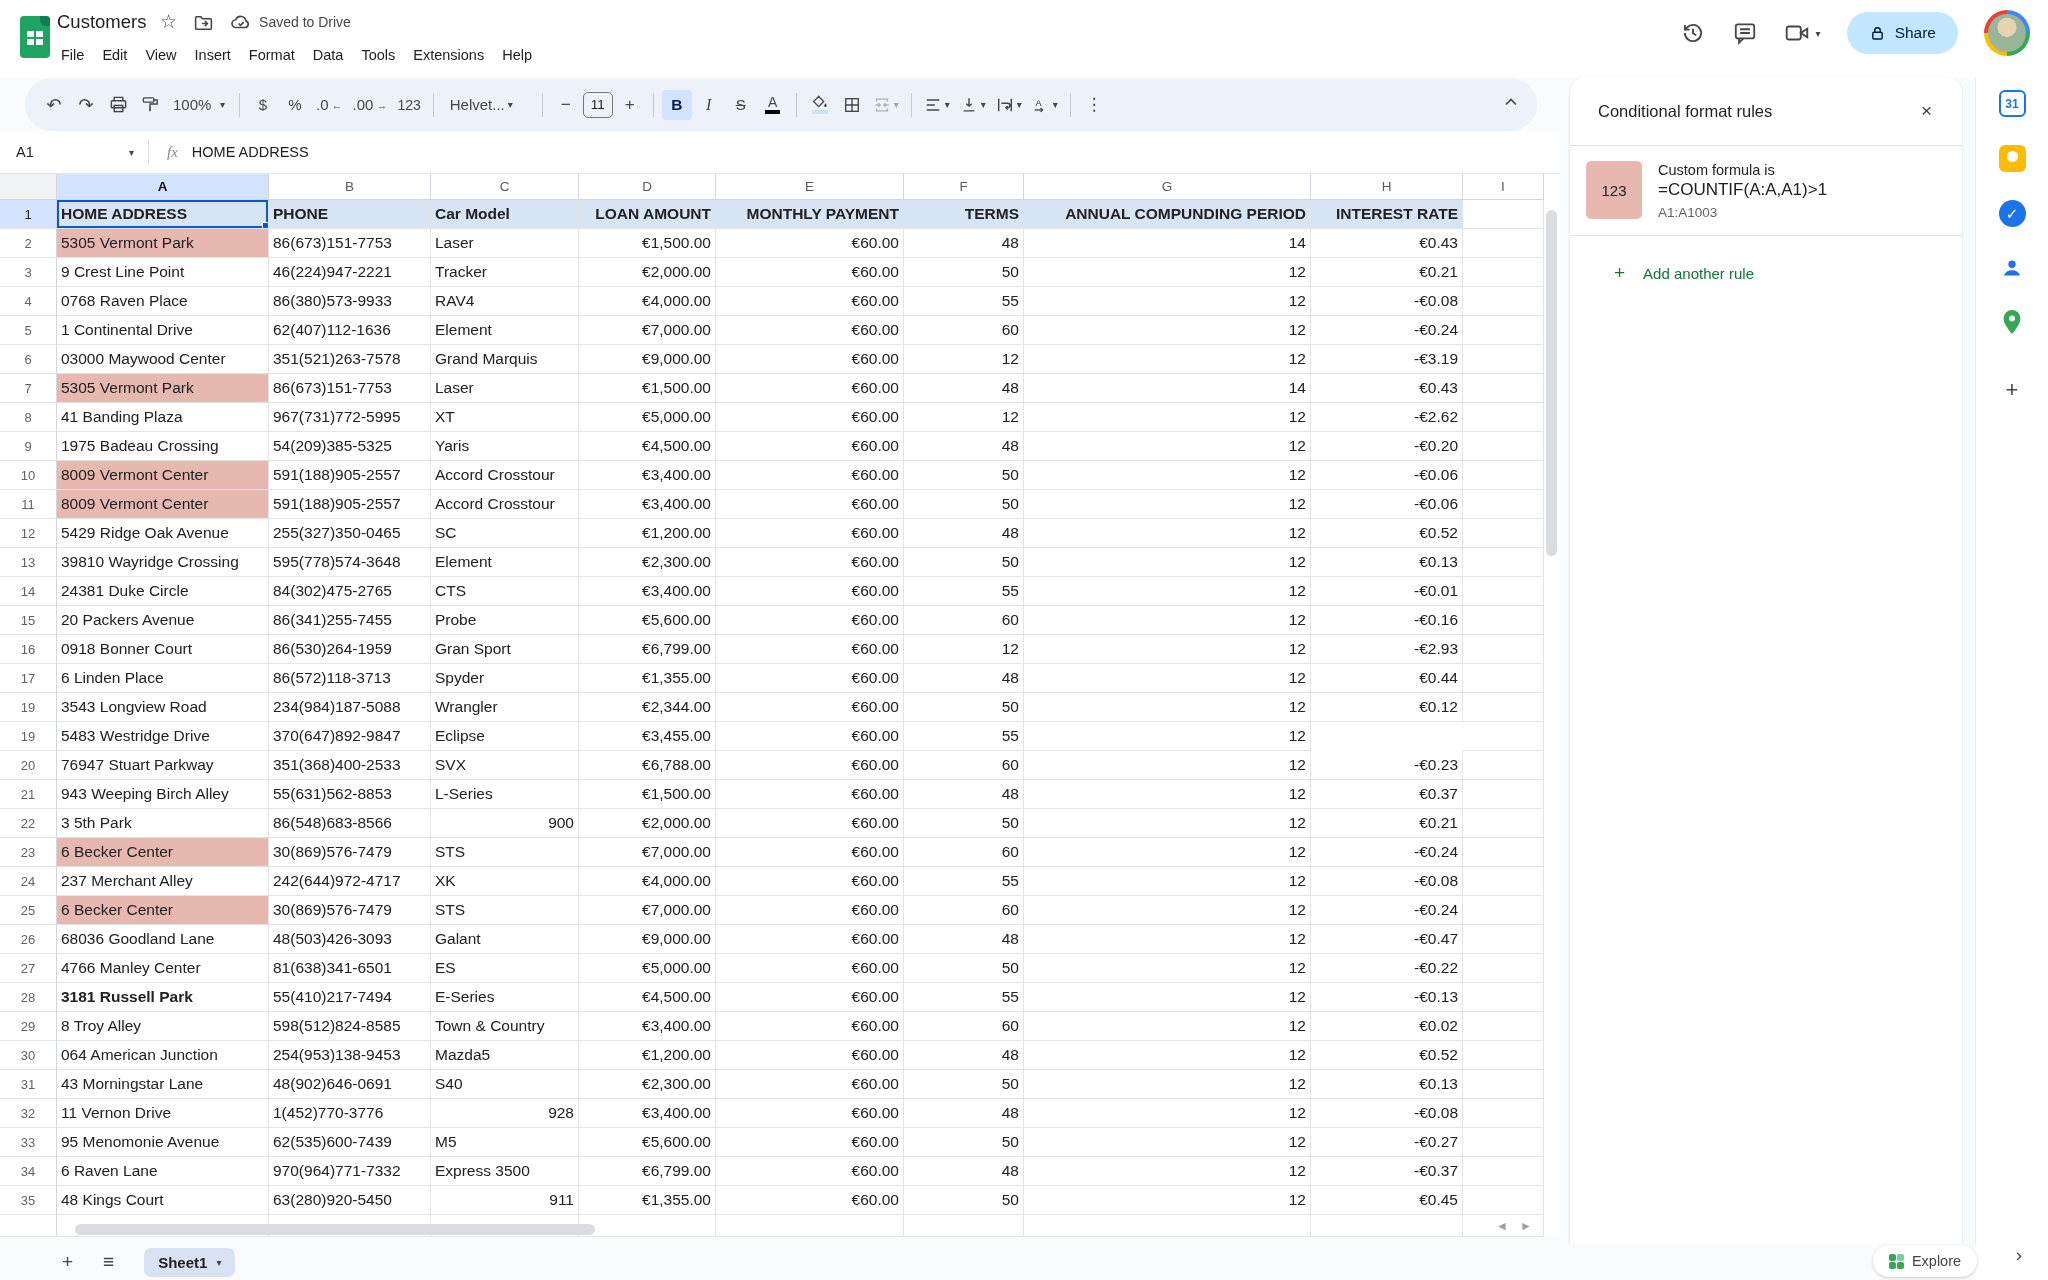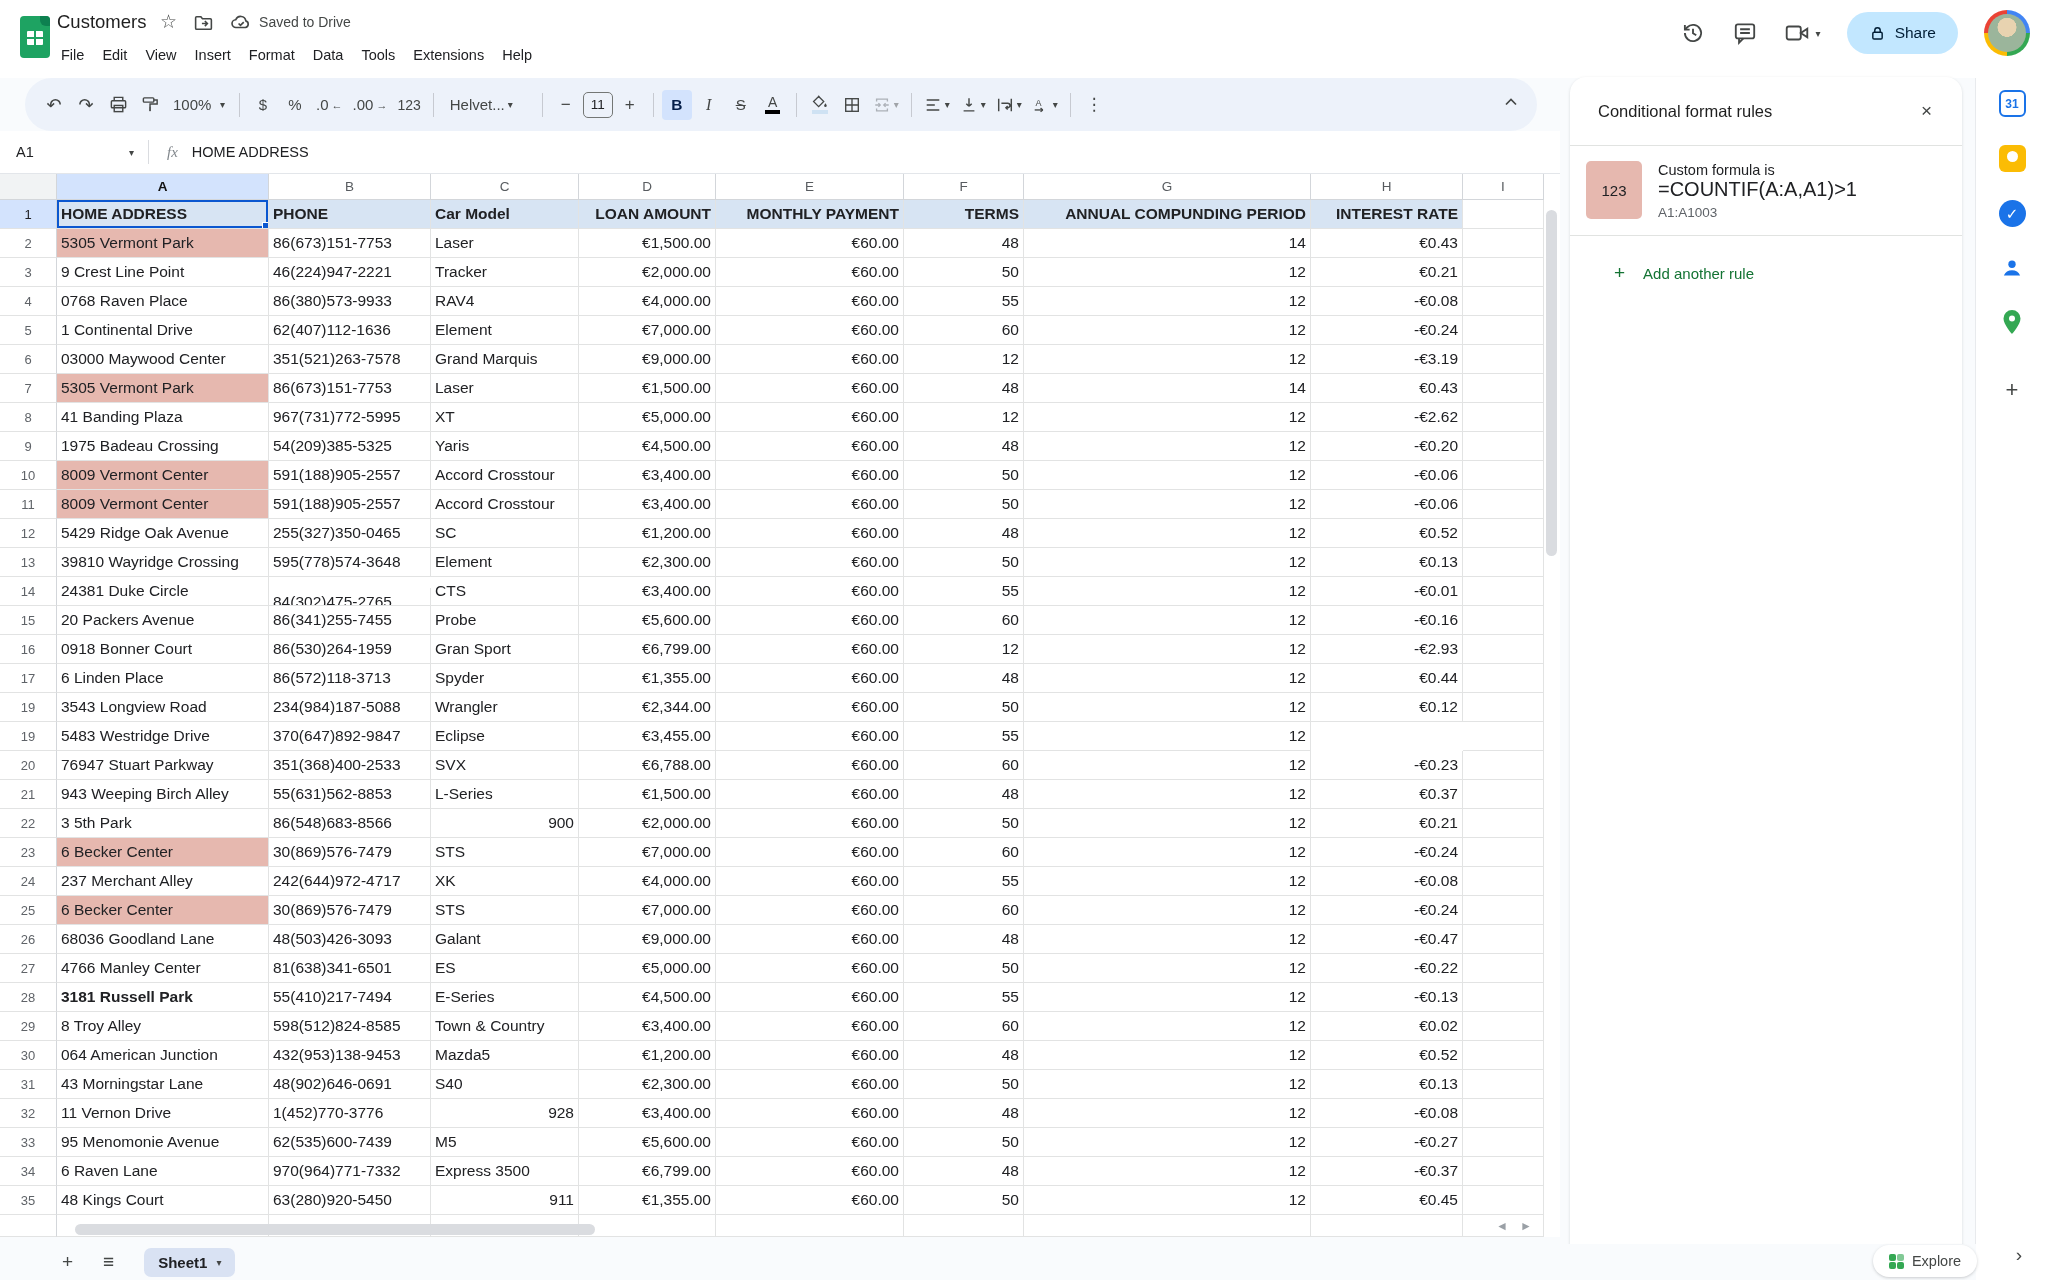"=COUNTIF(A:A,A1)>1" .ruletext .l2 { font-size: 20px -> 17px }
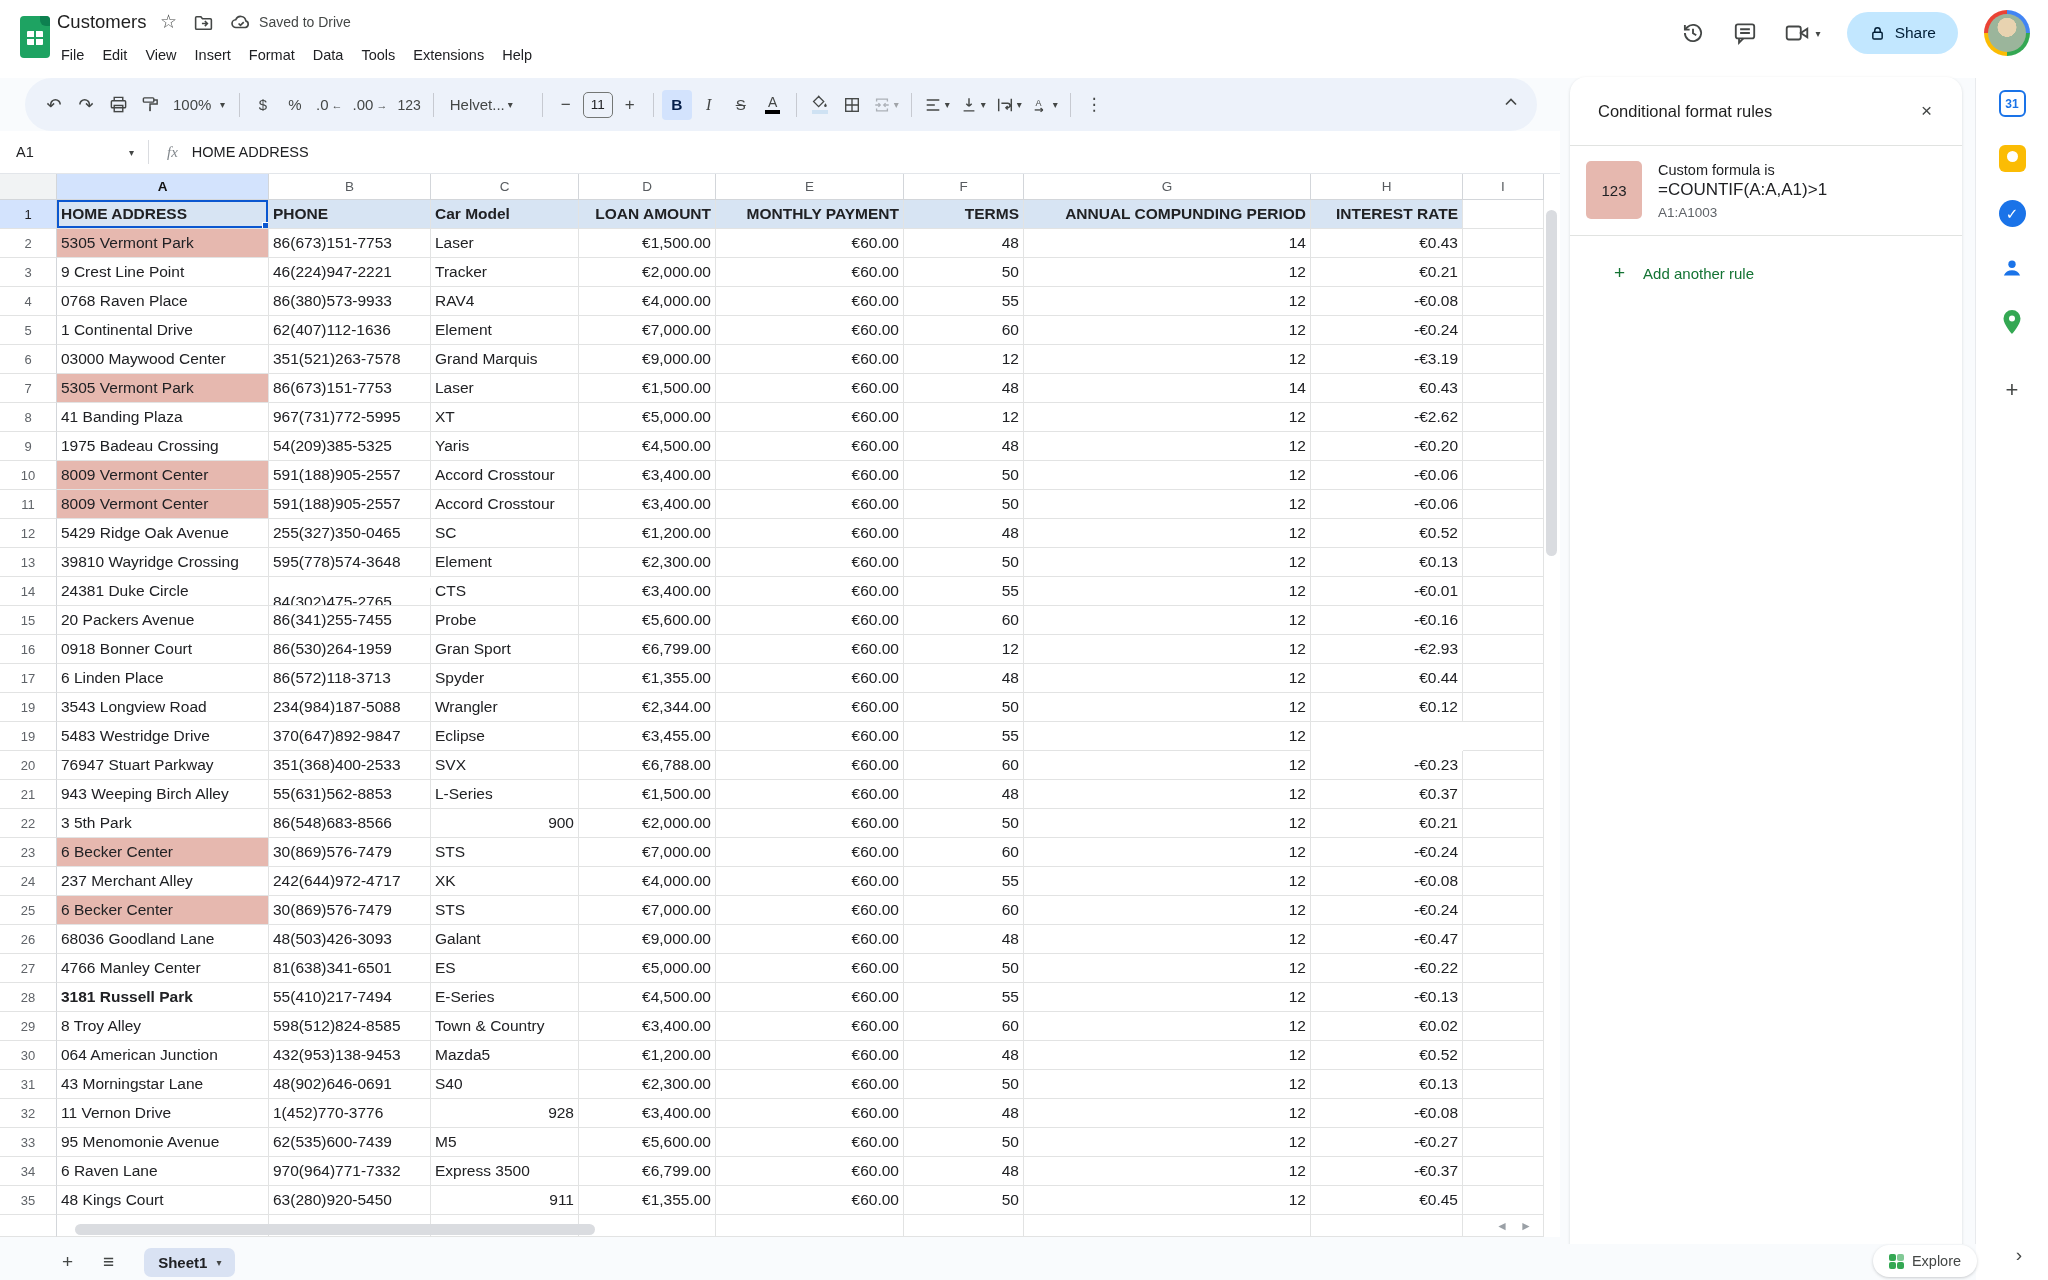"84(302)475-2765" div.cell { margin-top: 11px -> none }
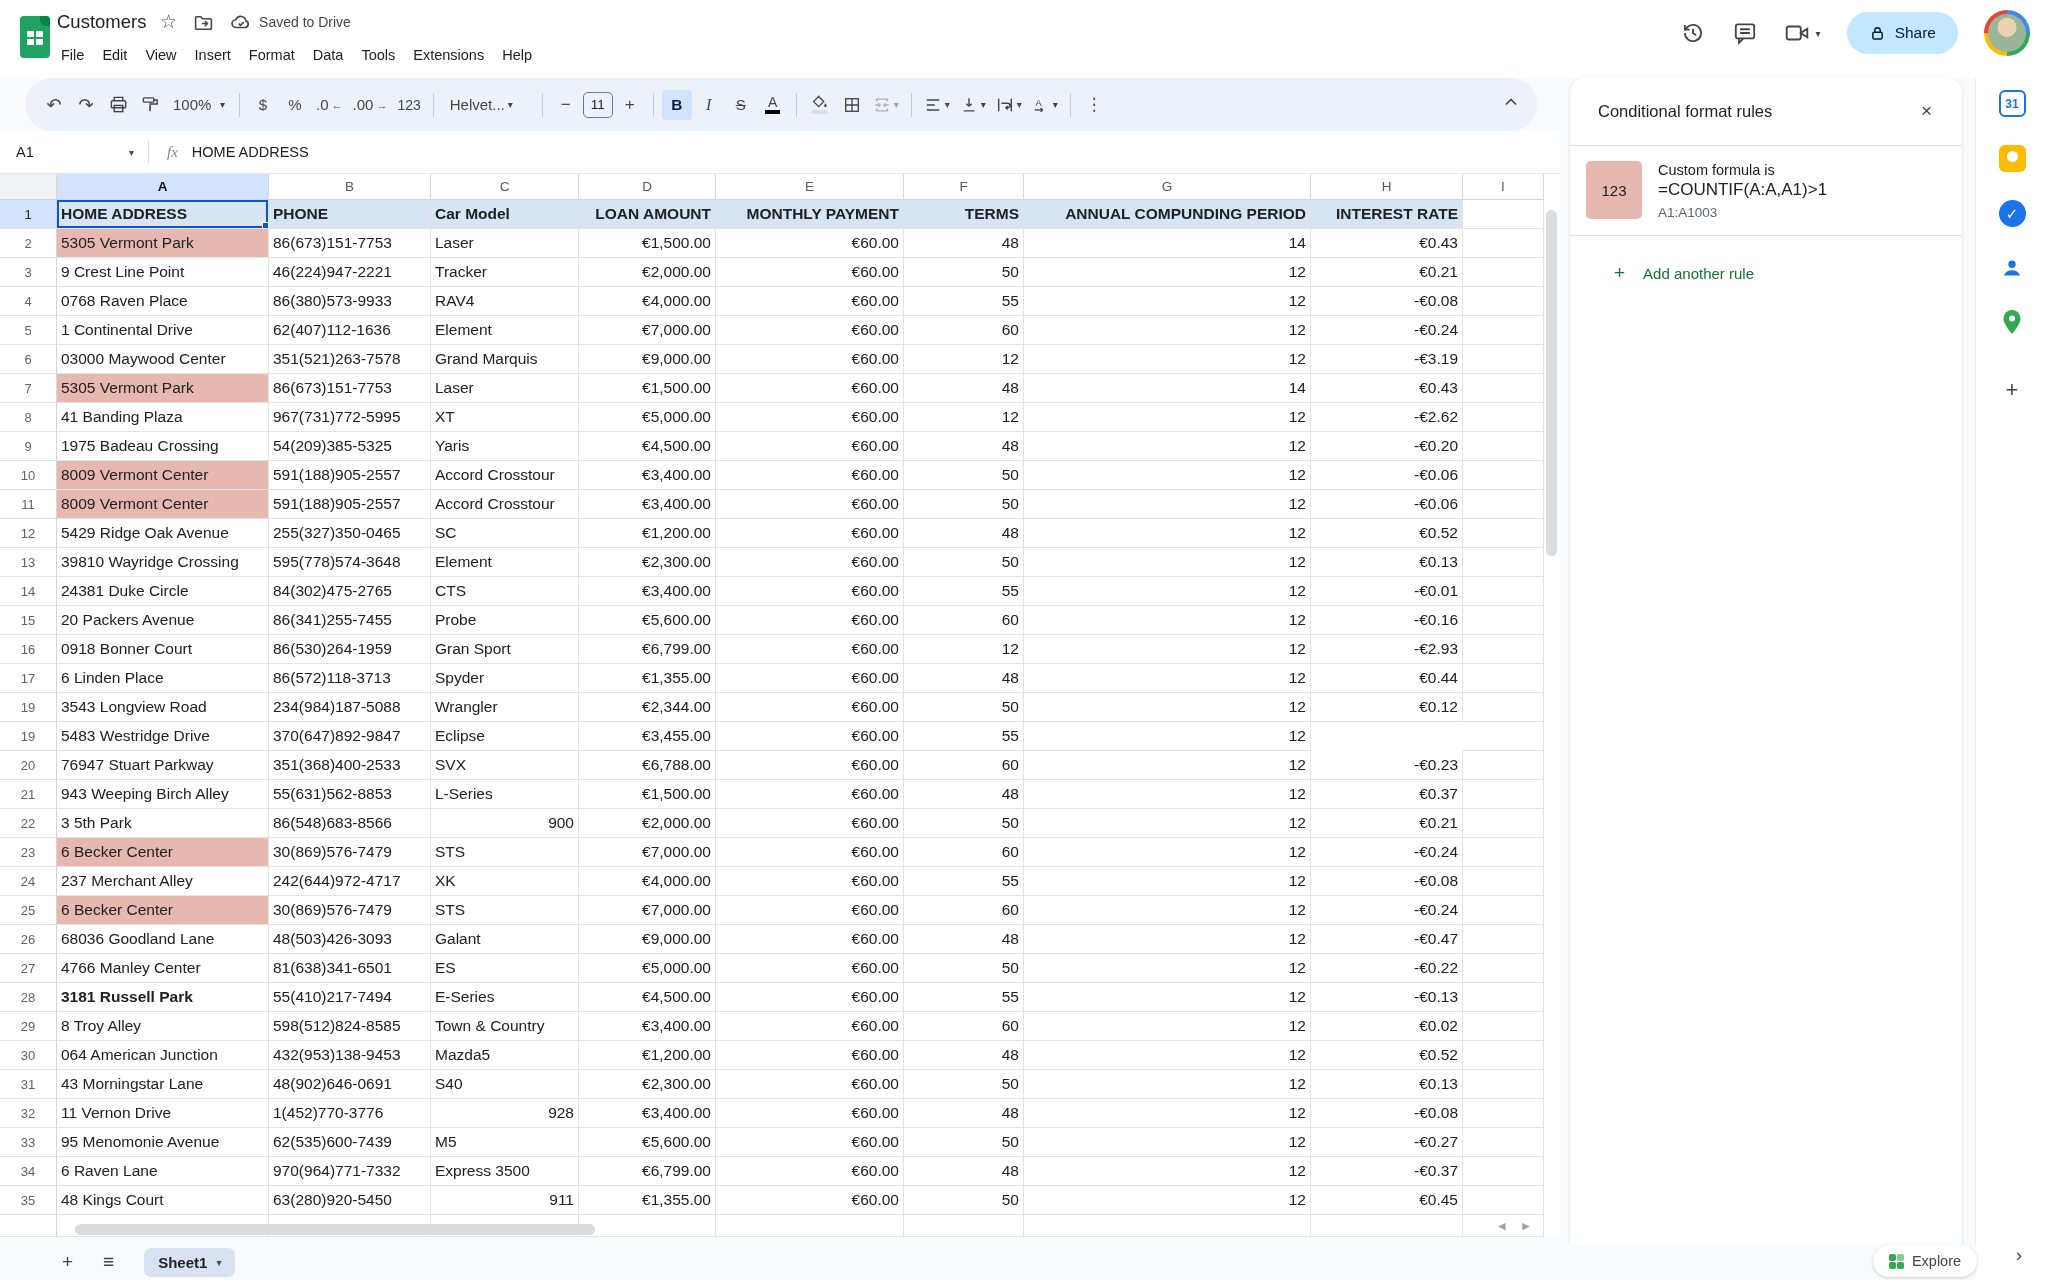"432(953)138-9453" div.cell { text: 432 -> 254 }
